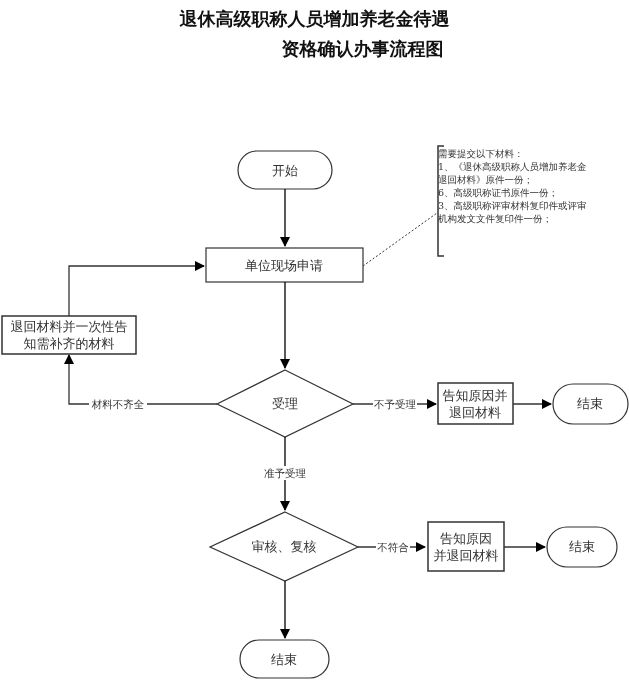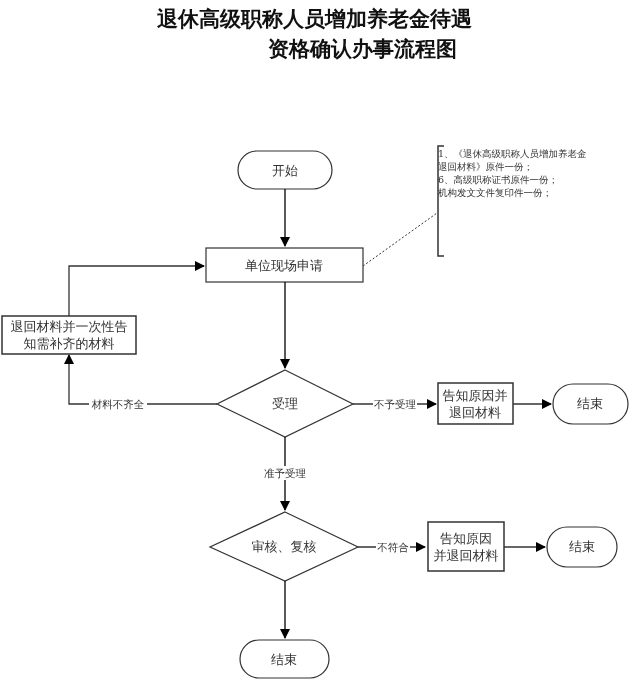"退休高级职称人员增加养老金待遇" .title { font-size: 21px -> 18px }
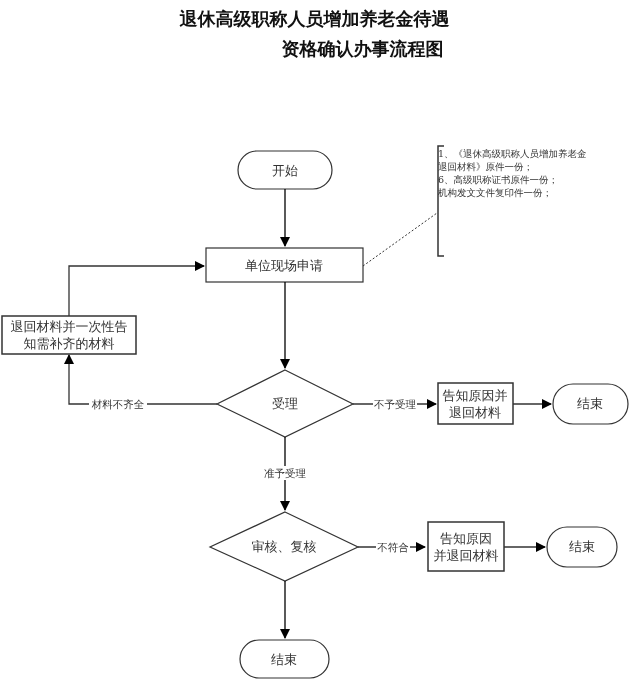"需要提交以下材料：" div { html: none -> <div>需要提交以下材料：</div> }
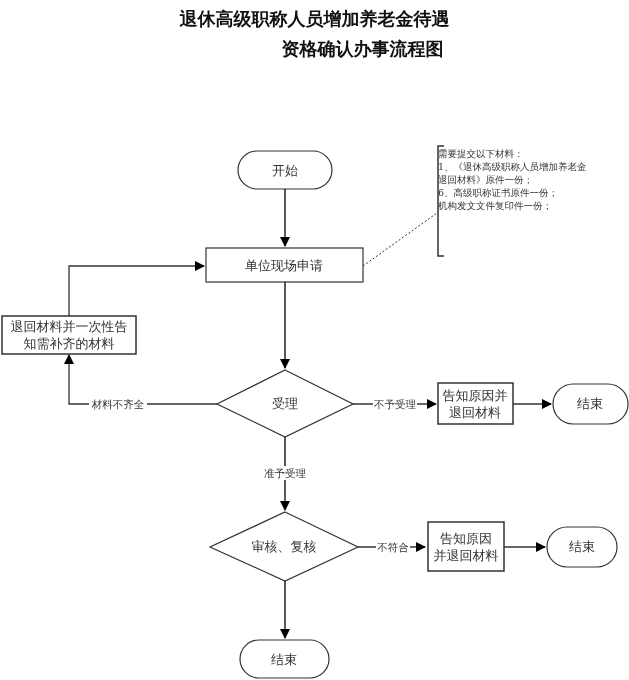"3、高级职称评审材料复印件或评审" div { html: none -> <div>3、高级职称评审材料复印件或评审</div> }
